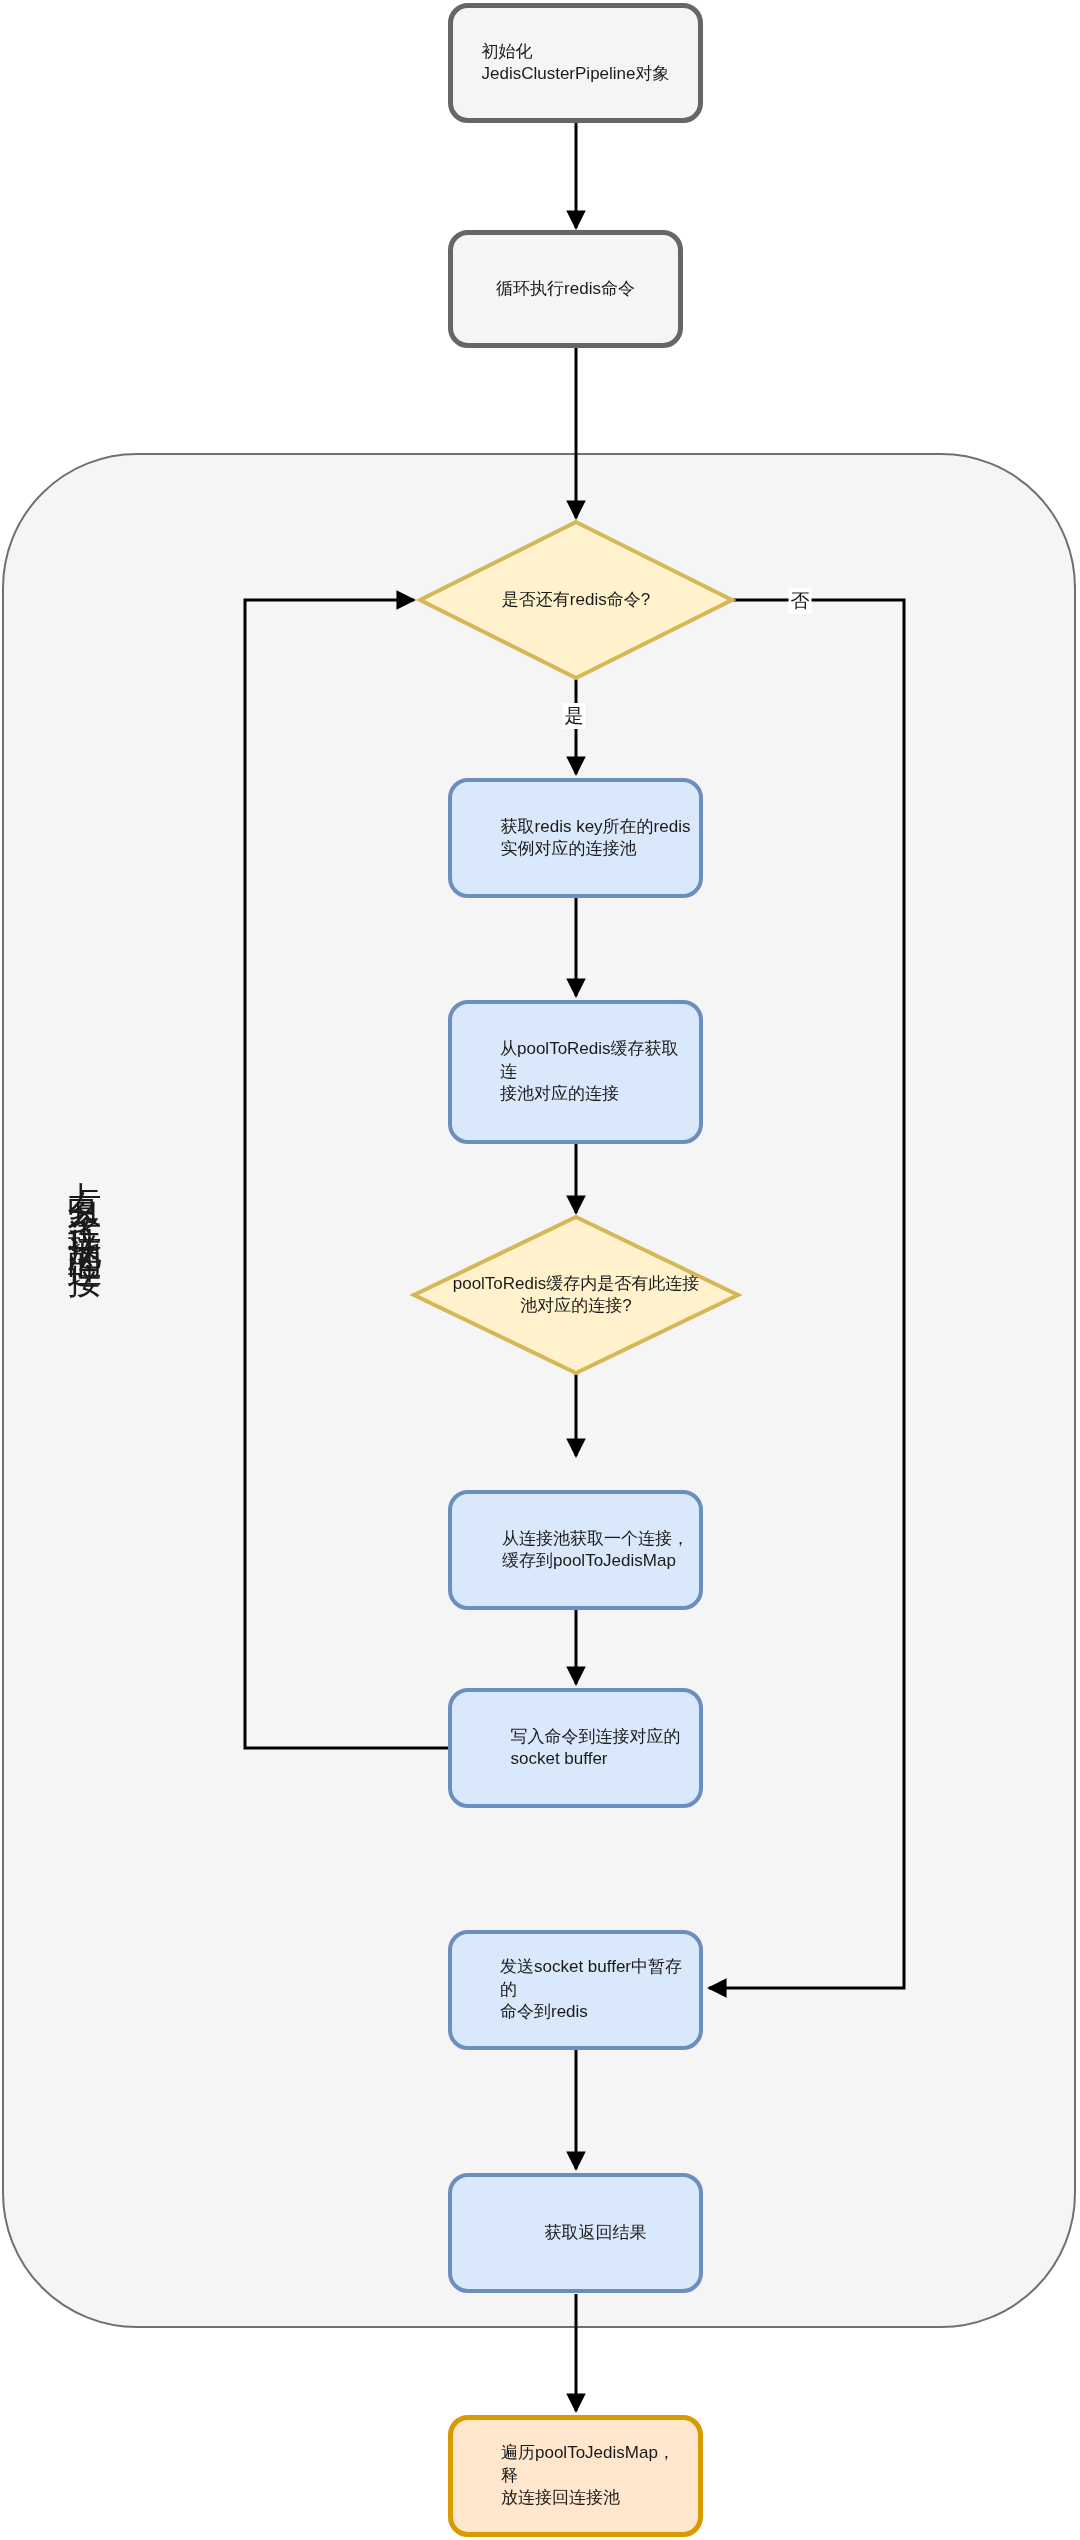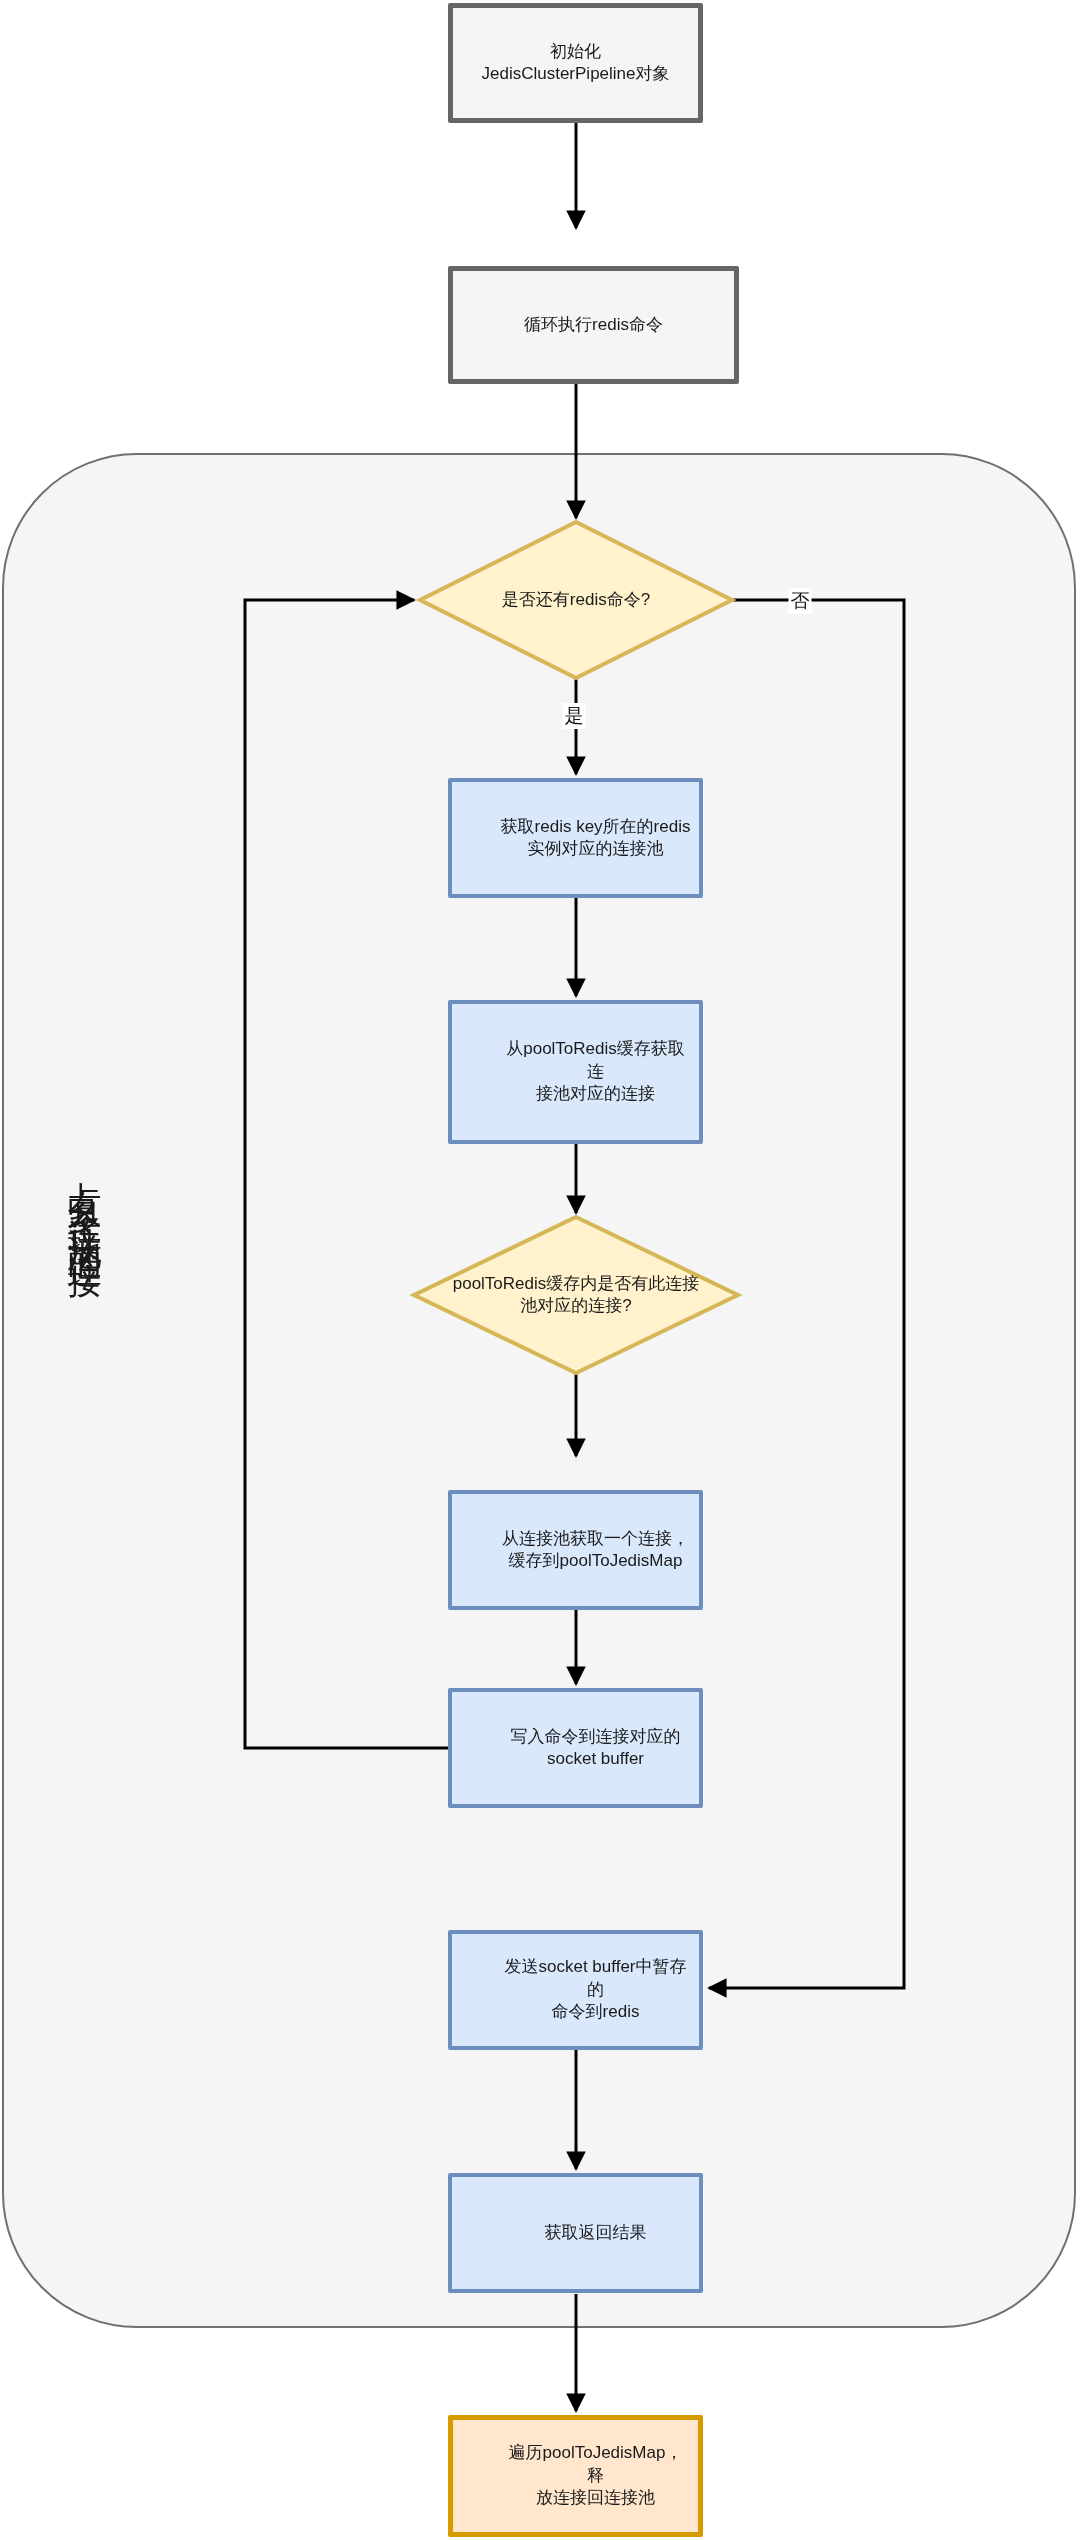"初始化" .node { border-radius: 2px -> 20px; text-align: center -> left }
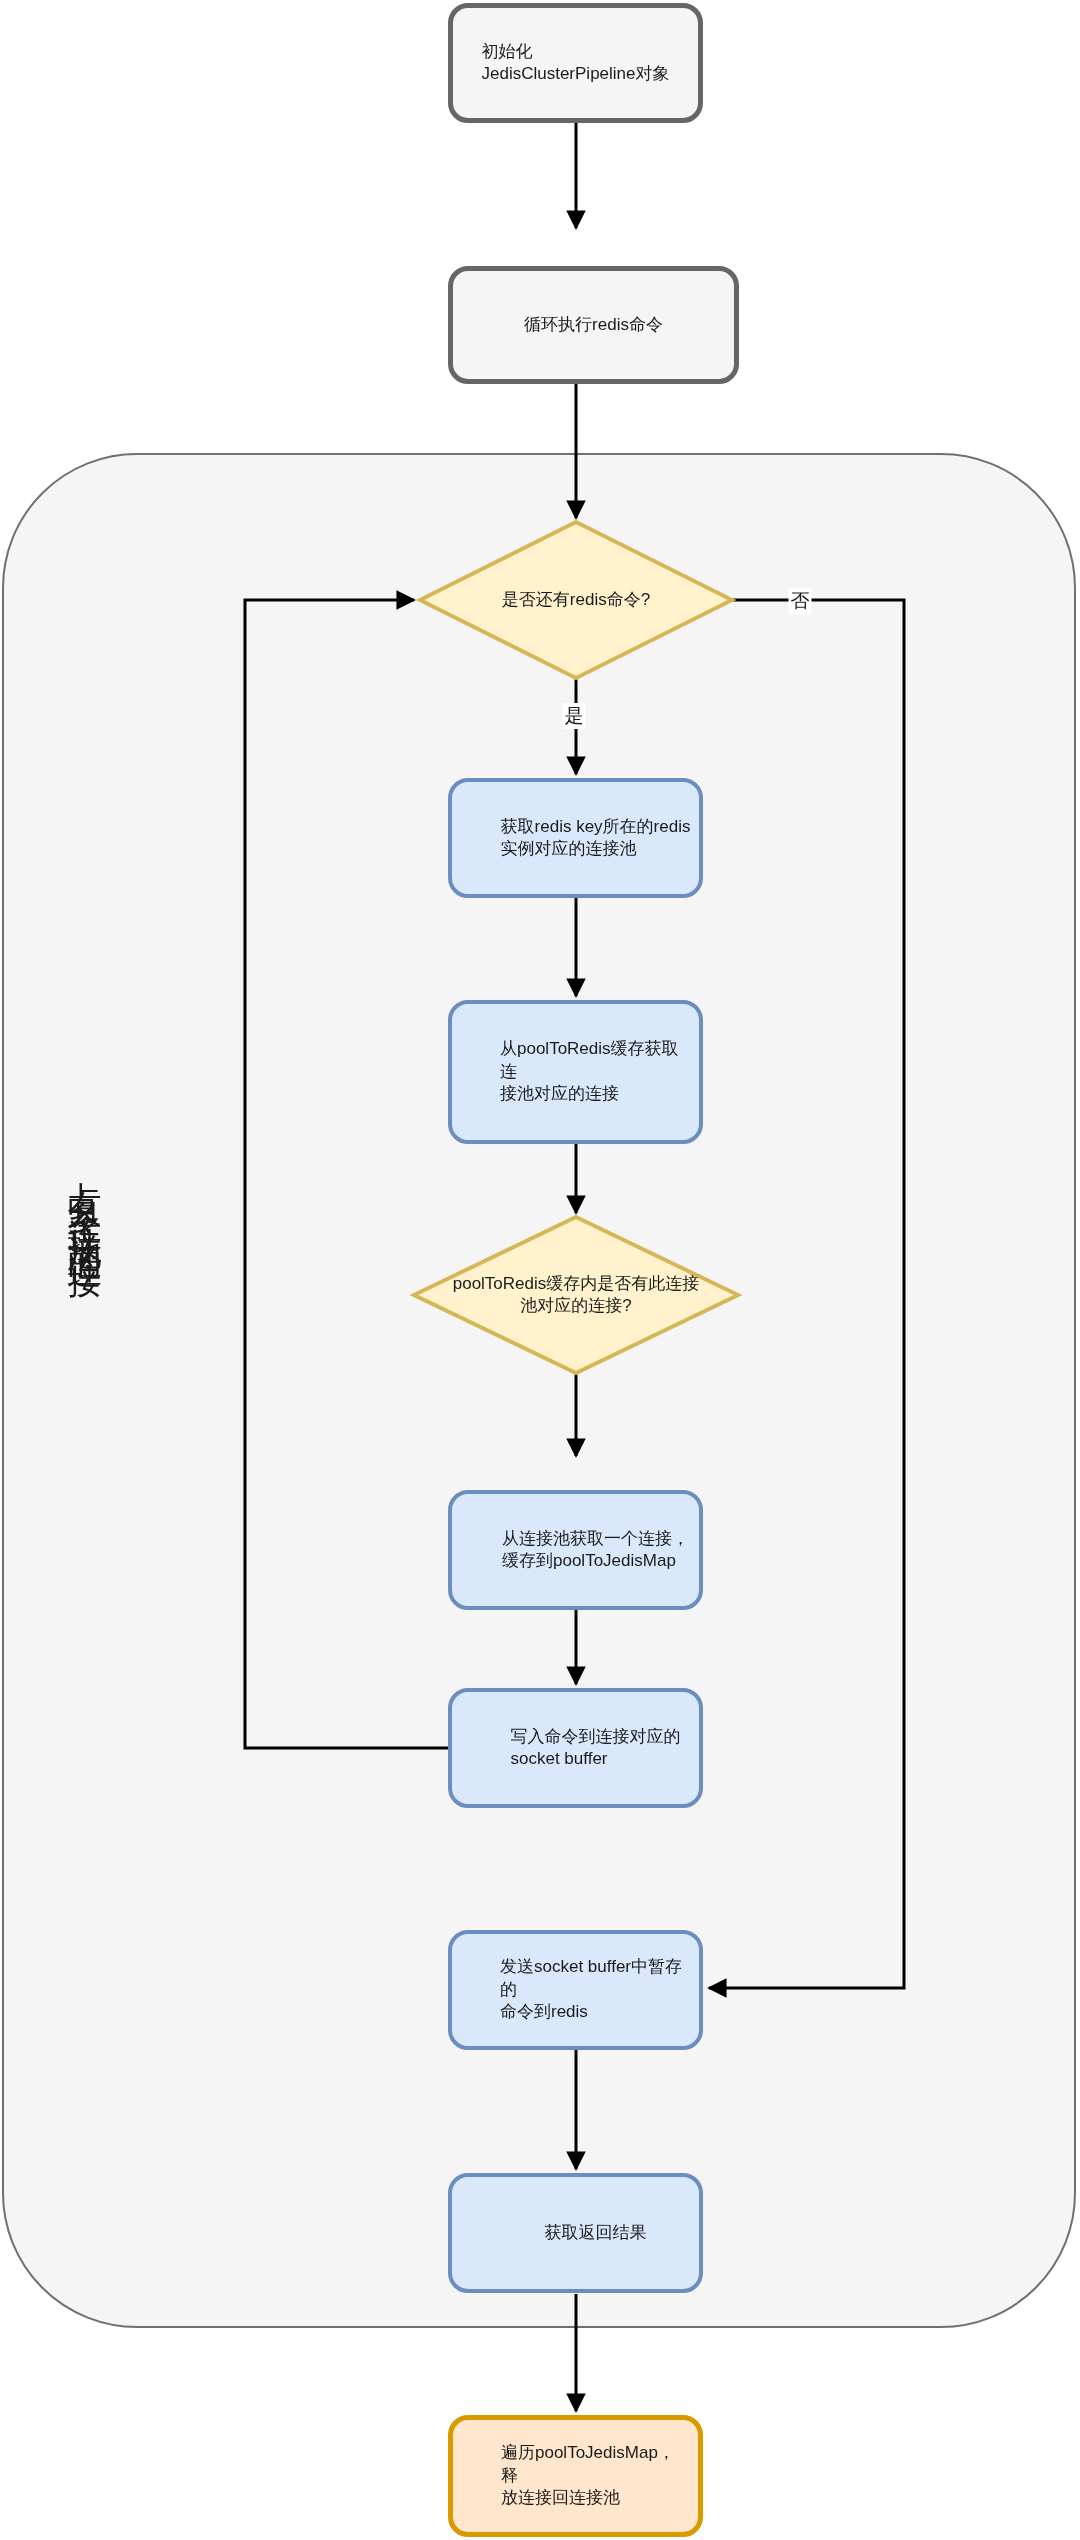"循环执行redis命令" .n-loop { margin-top: 36px -> none; width: 291px -> 235px }
